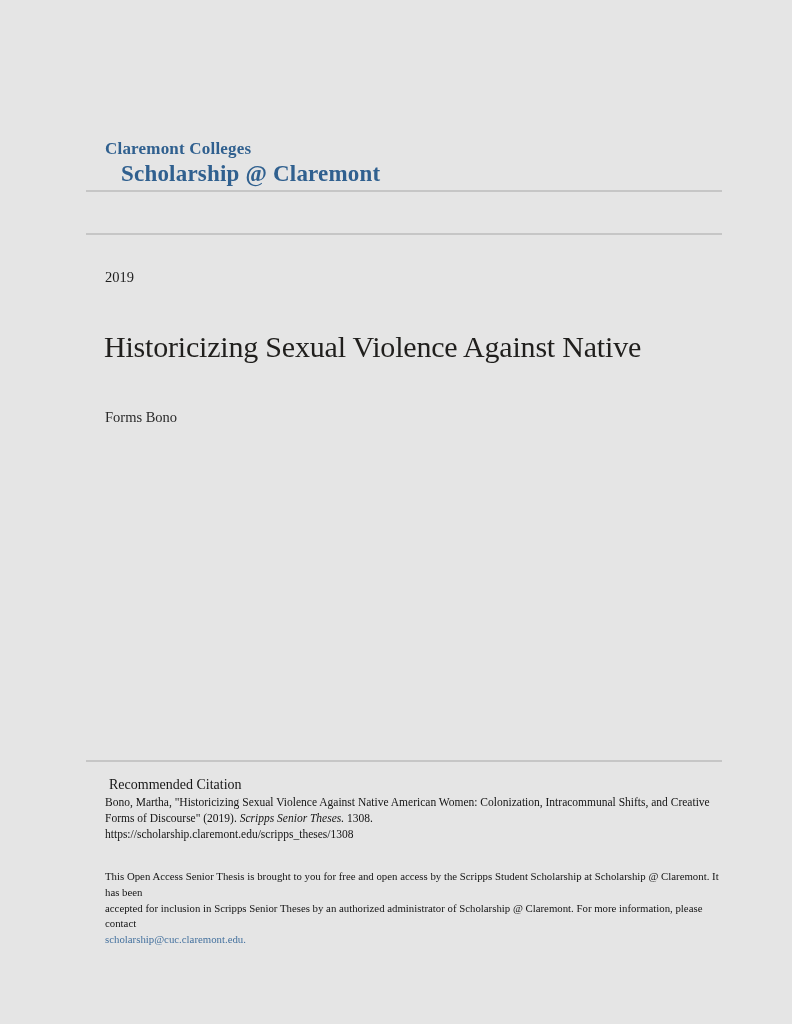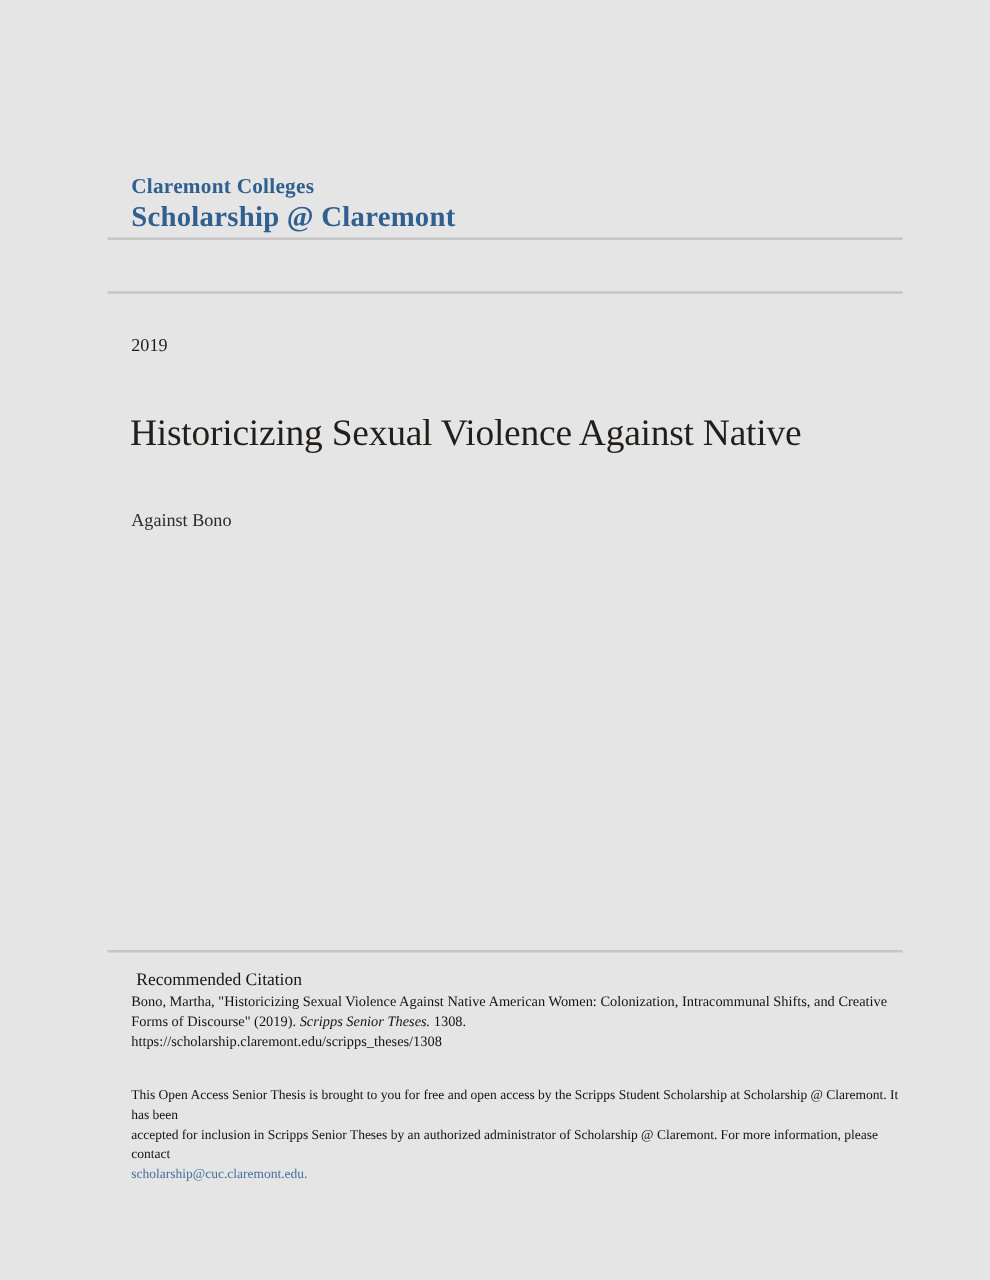"Scholarship @ Claremont" .site-title { margin-left: none -> 16px }
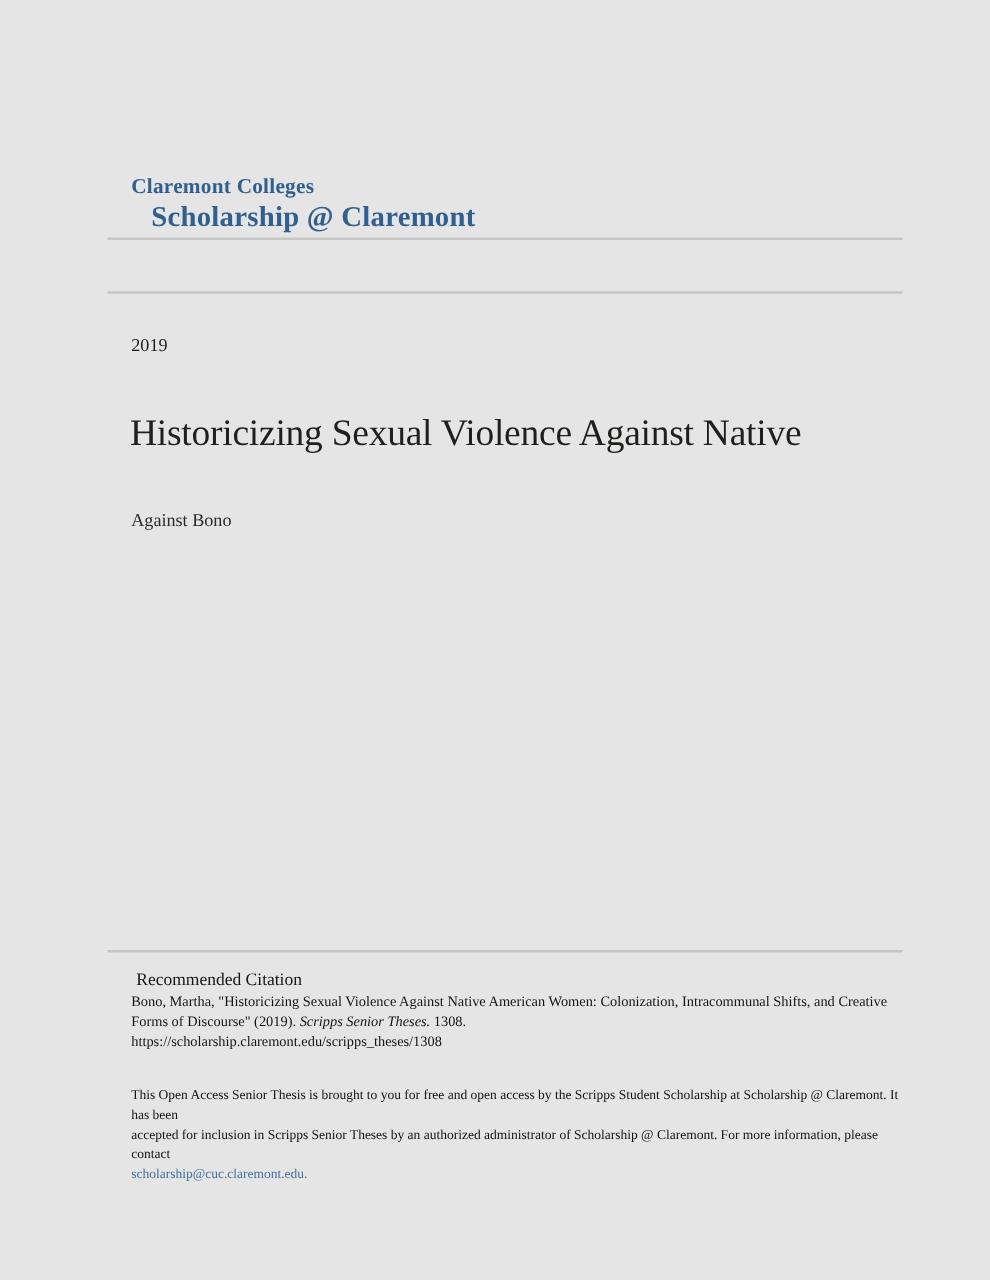"Against Bono" div.author { text: Against -> Forms }
